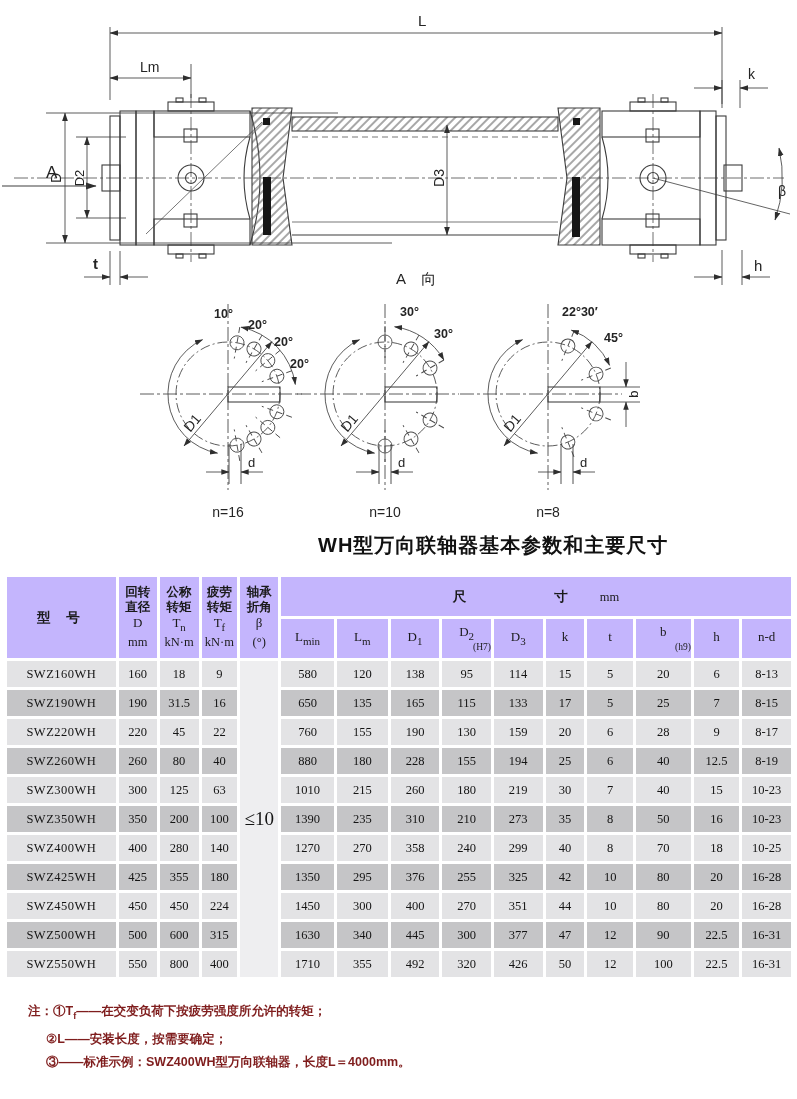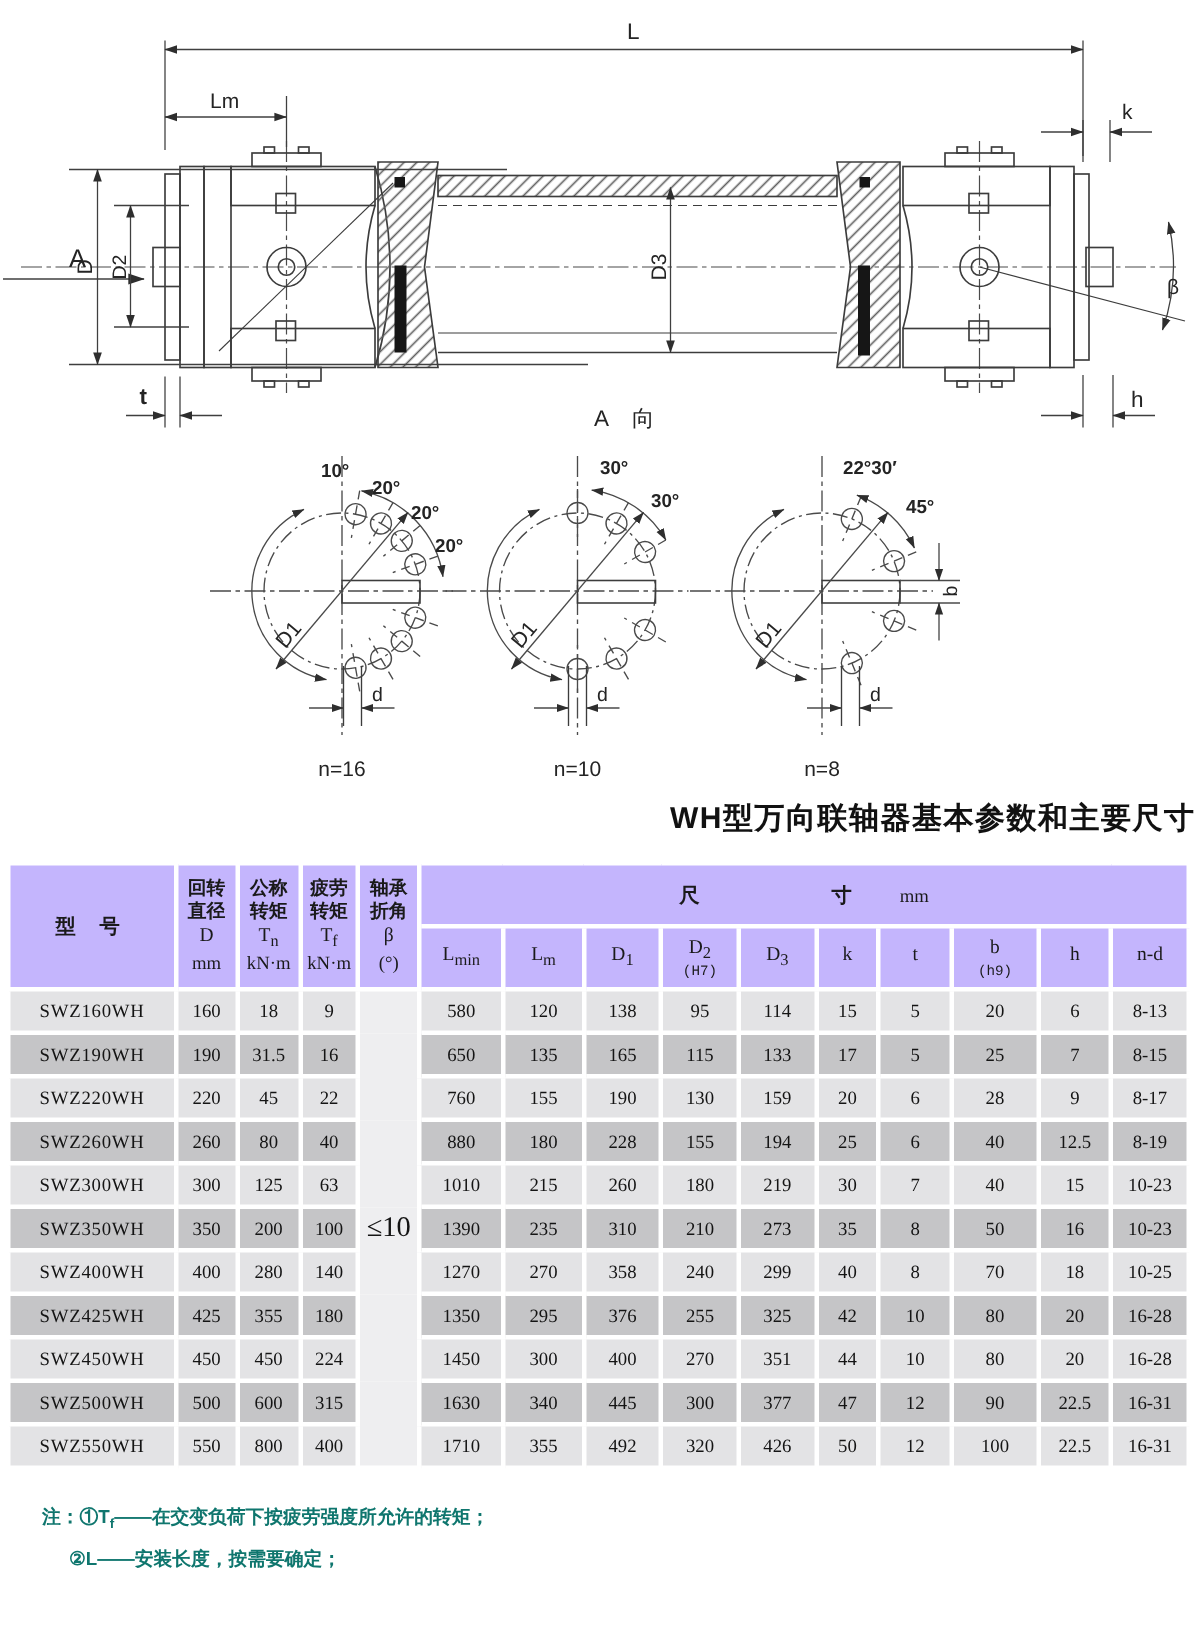"WH型万向联轴器基本参数和主要尺寸" .title-row { text-align: right -> none }
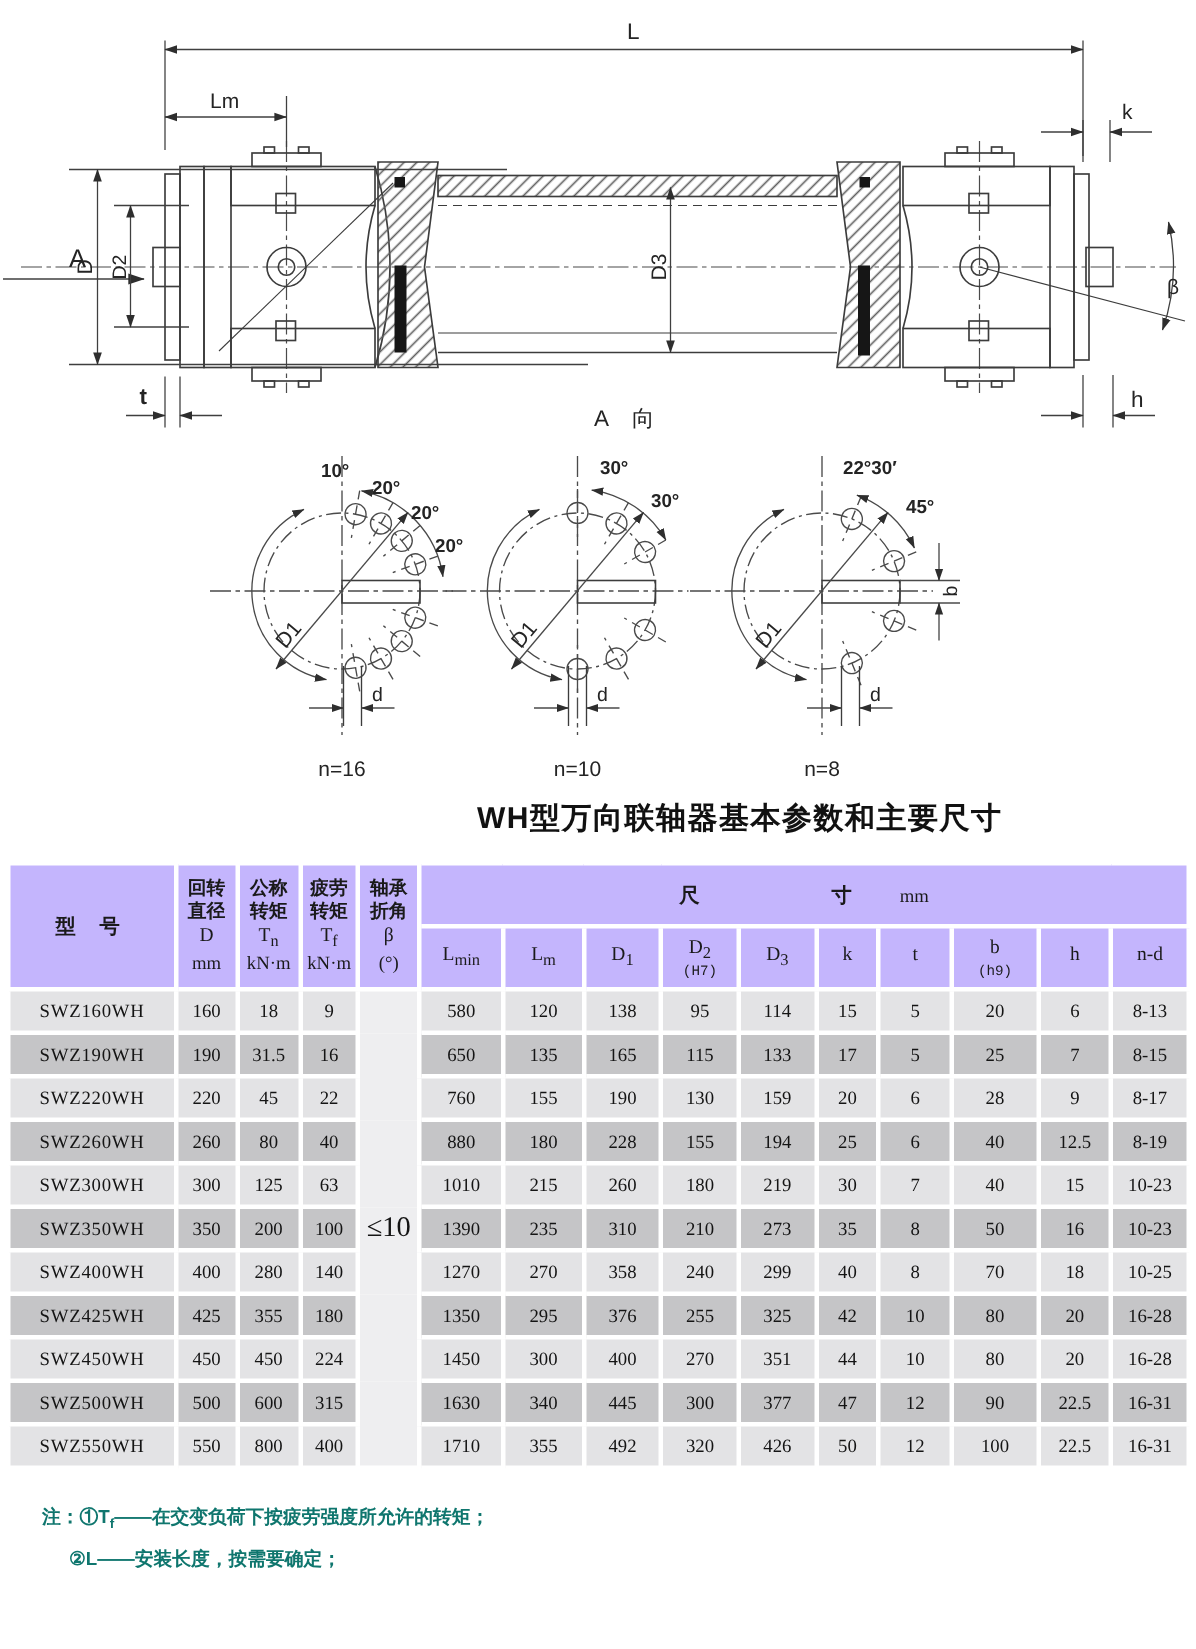"(H7)" .note { font-family: Liberation Mono, monospace -> Liberation Serif, serif; text-align: none -> right }
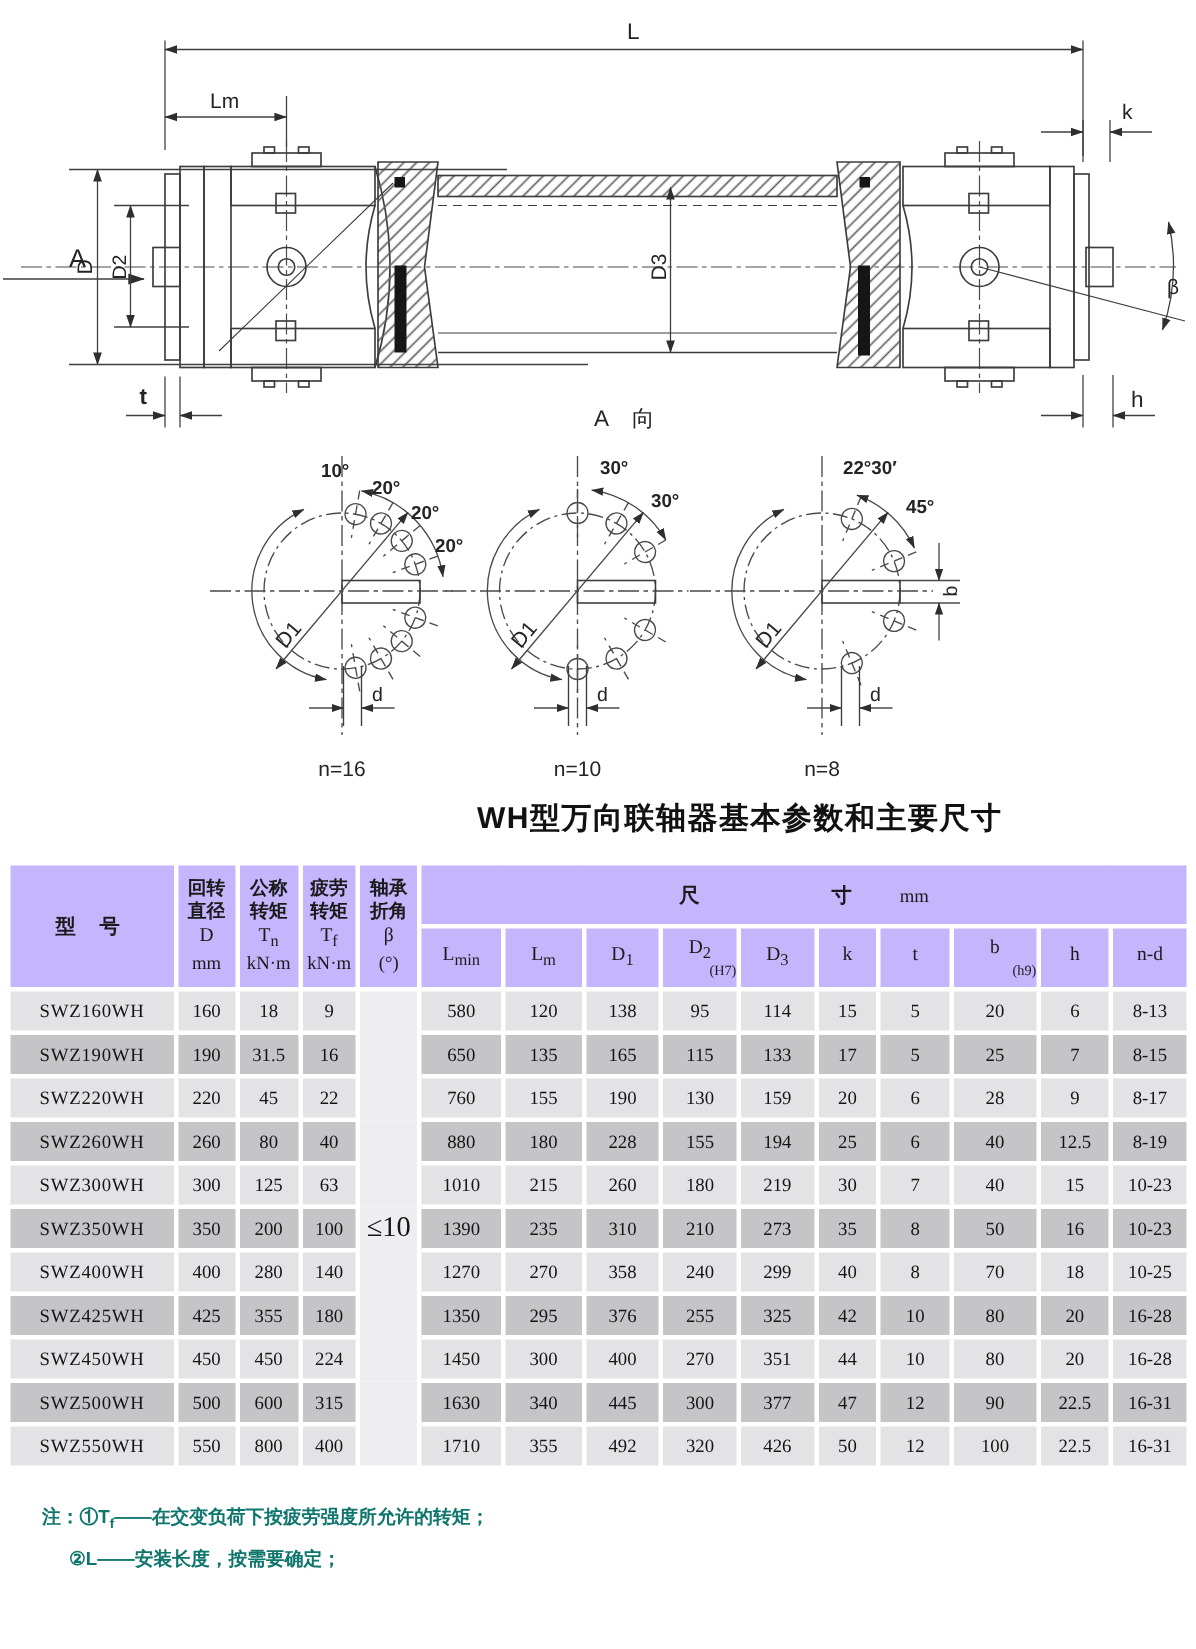"注：①Tf——在交变负荷下按疲劳强度所允许的转矩；" .notes { color: #0f766e -> #7f1d1d }
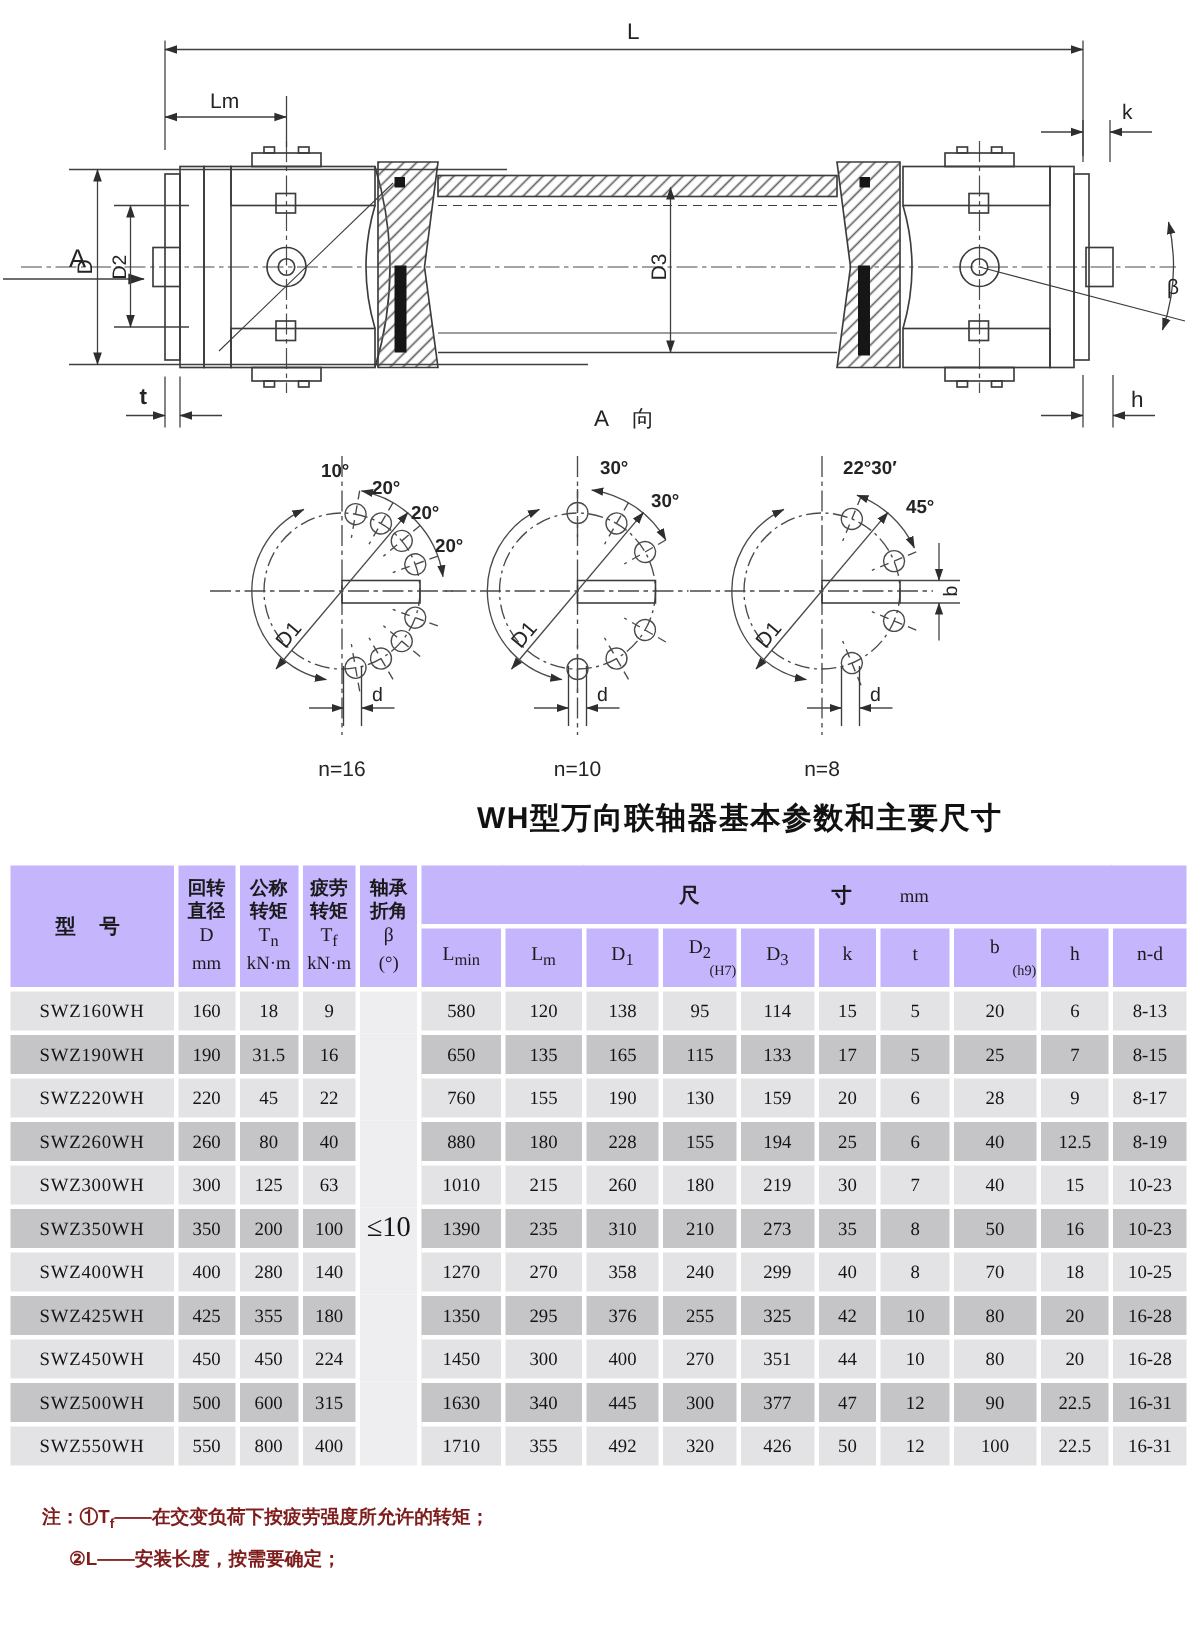"③——标准示例：SWZ400WH型万向联轴器，长度L＝4000mm。" div.ln3 { html: none -> <div>③——标准示例：SWZ400WH型万向联轴器，长度L＝4000mm。</div> }
